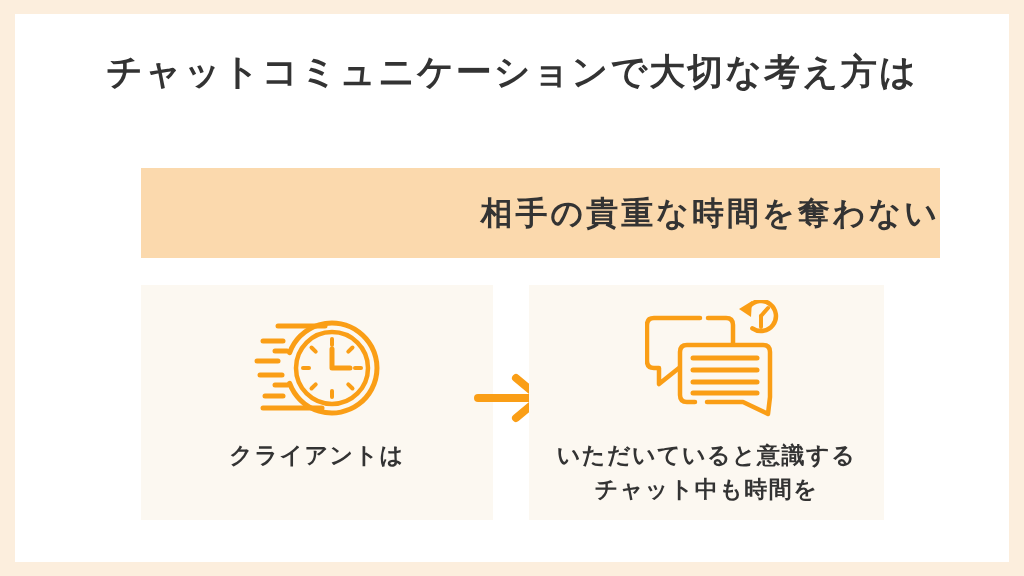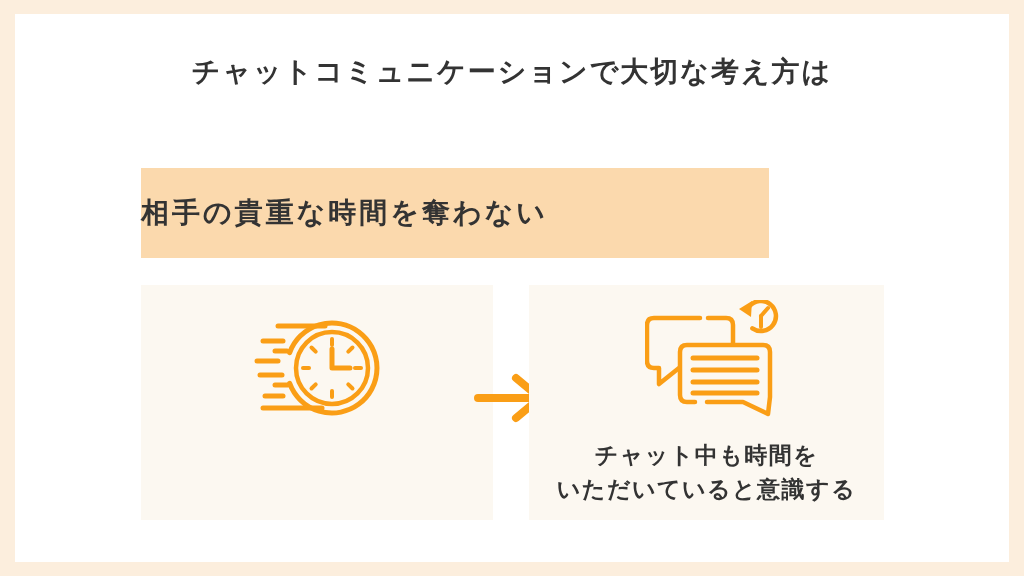"チャットコミュニケーションで大切な考え方は" .title { font-size: 28px -> 36px }
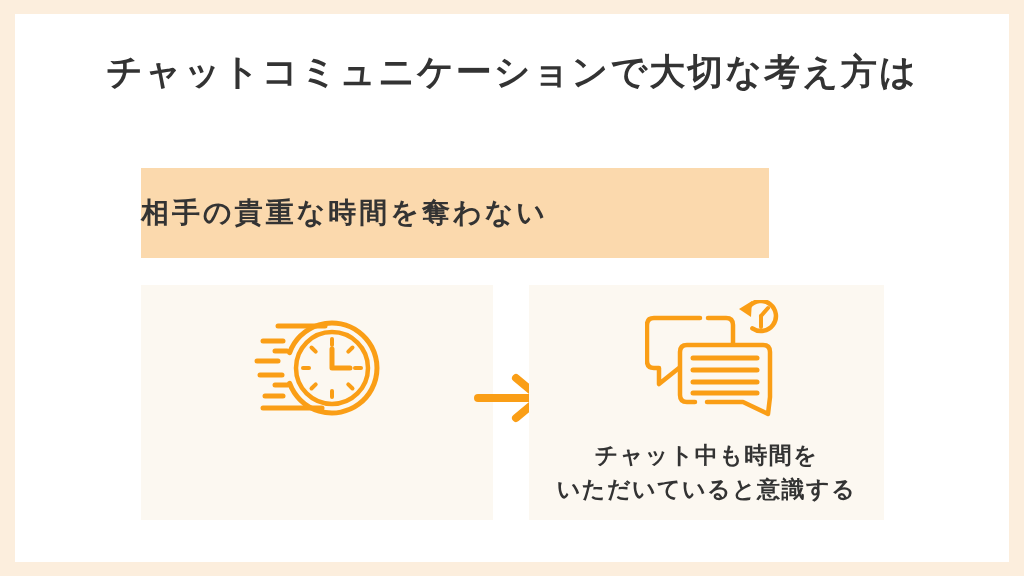"相手の貴重な時間を奪わない" .highlight { font-size: 28px -> 32px; text-align: left -> right; width: 628px -> 799px }
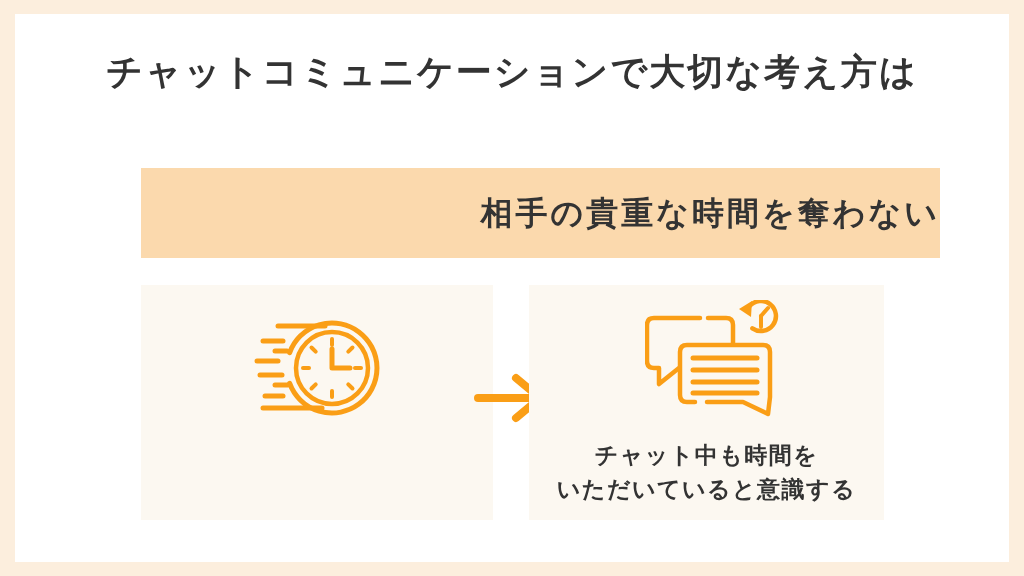"クライアントは" div { html: none -> <div>クライアントは</div> }
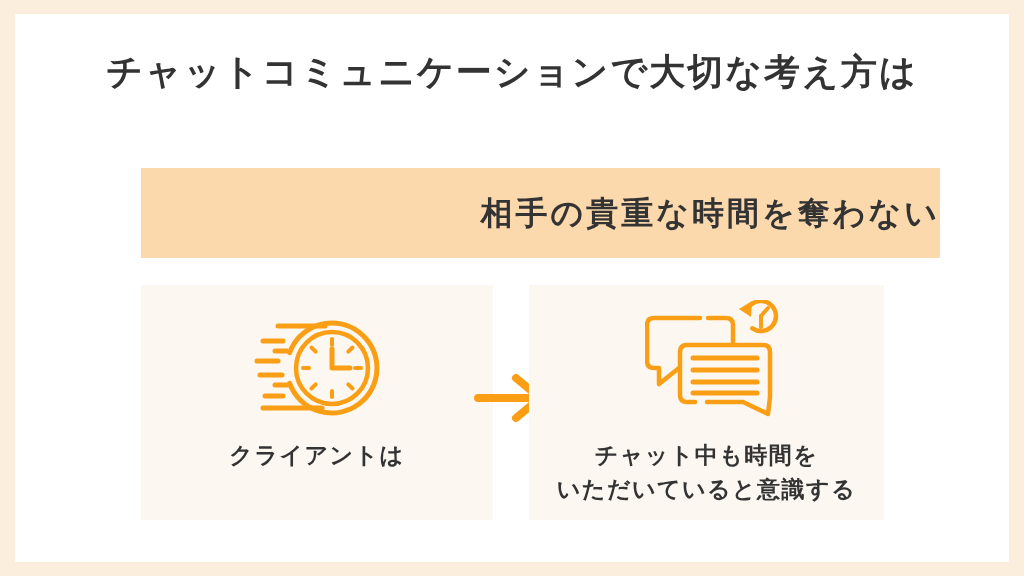"チャット中も時間を" div { order: before "いただいていると意識する" -> after "いただいていると意識する" }
